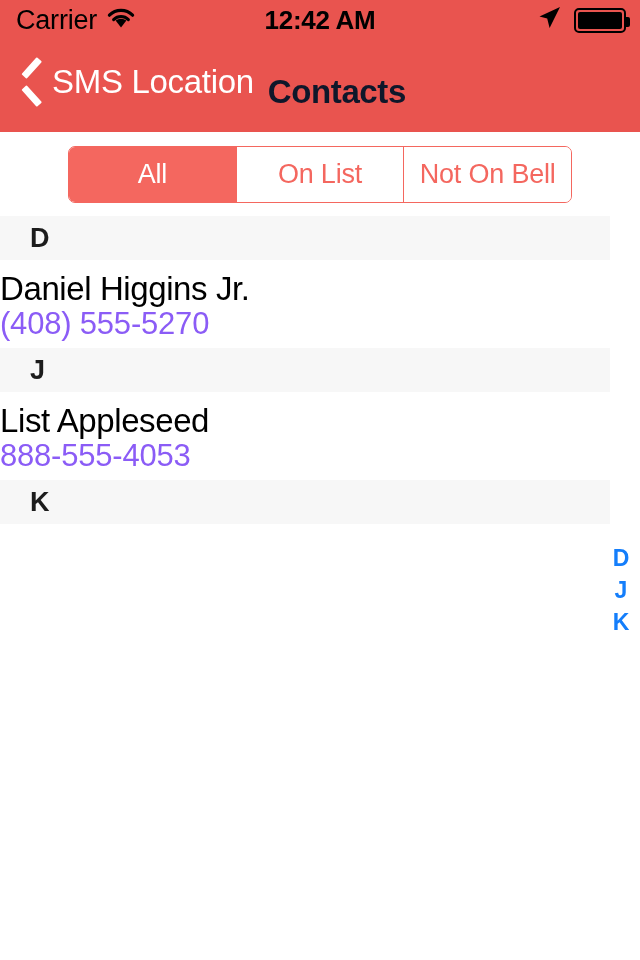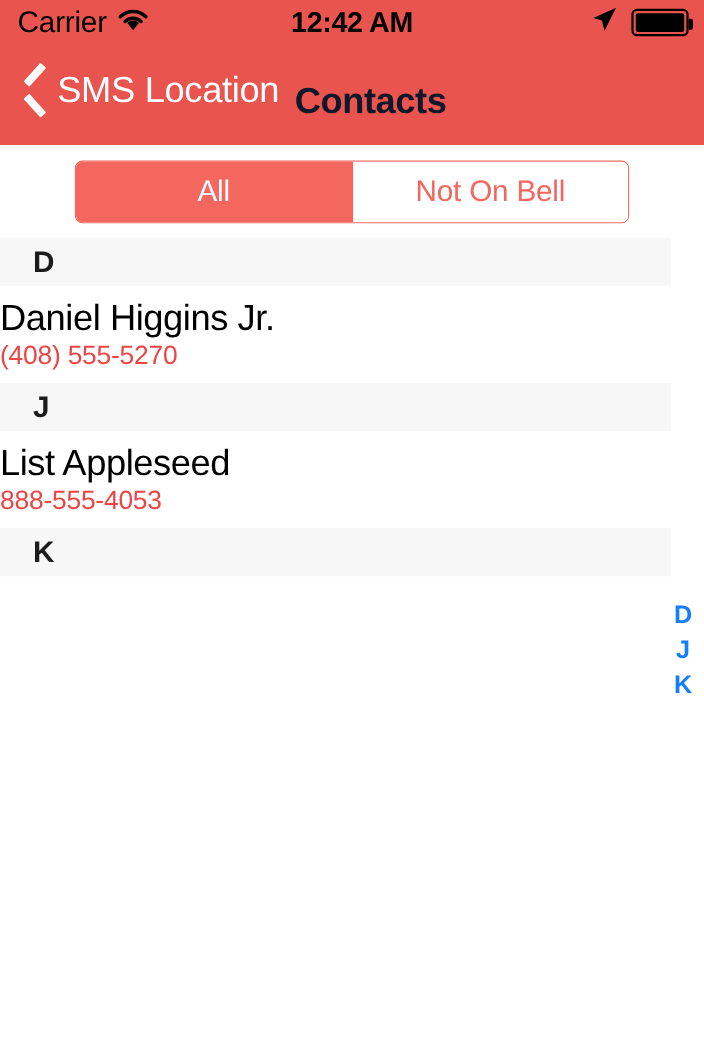"On List" div.seg { html: none -> <div>On List</div> }
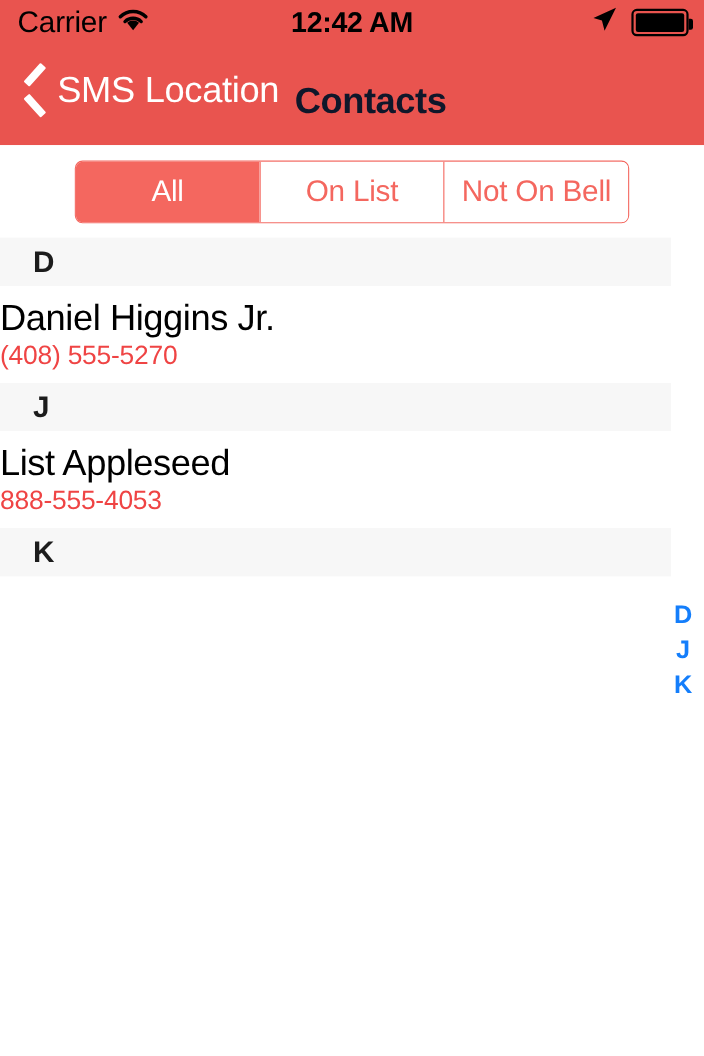"(408) 555-5270" .contact-phone { color: #ef4444 -> #8b5cf6; font-size: 24px -> 31px }
